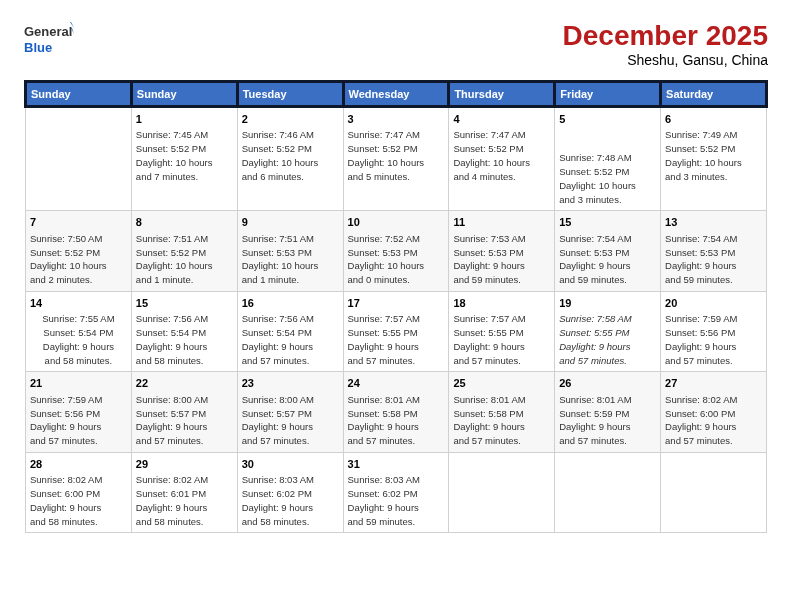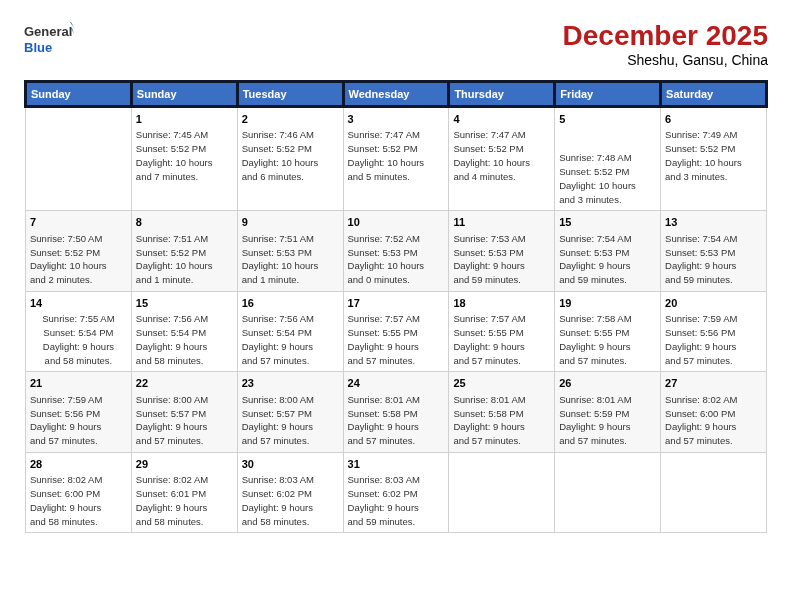"Sunrise: 7:58 AM" div.day-info { font-style: none -> italic }
